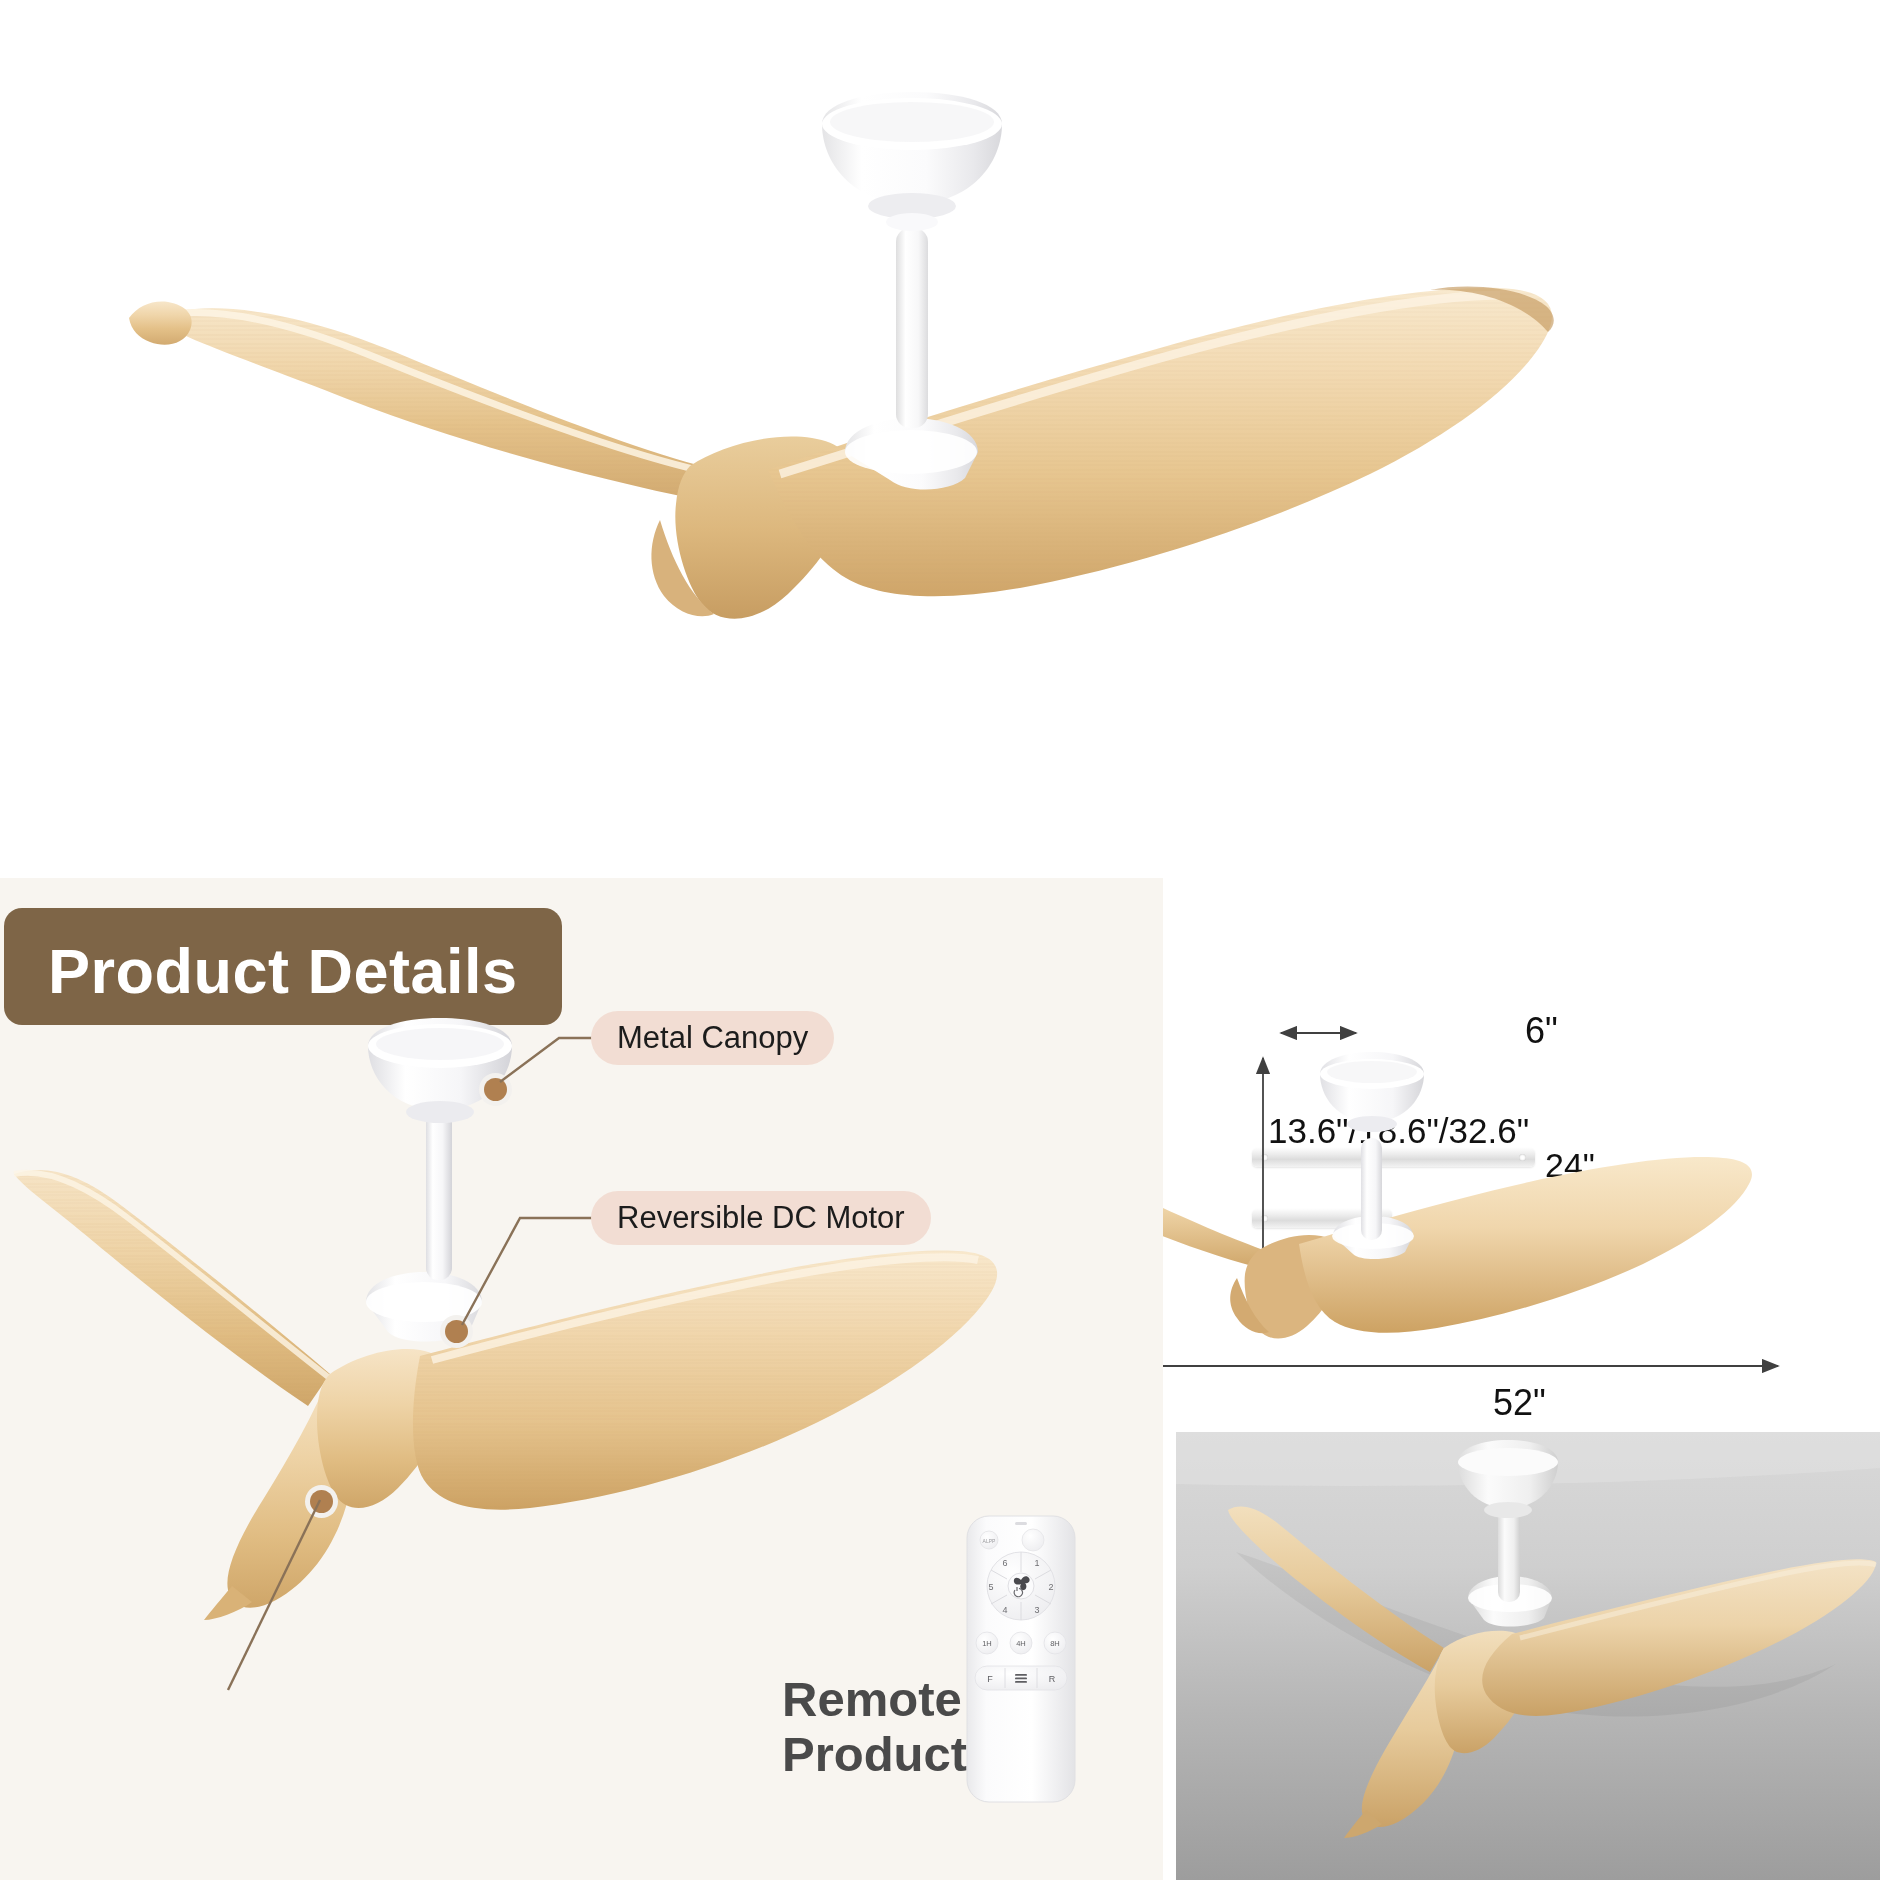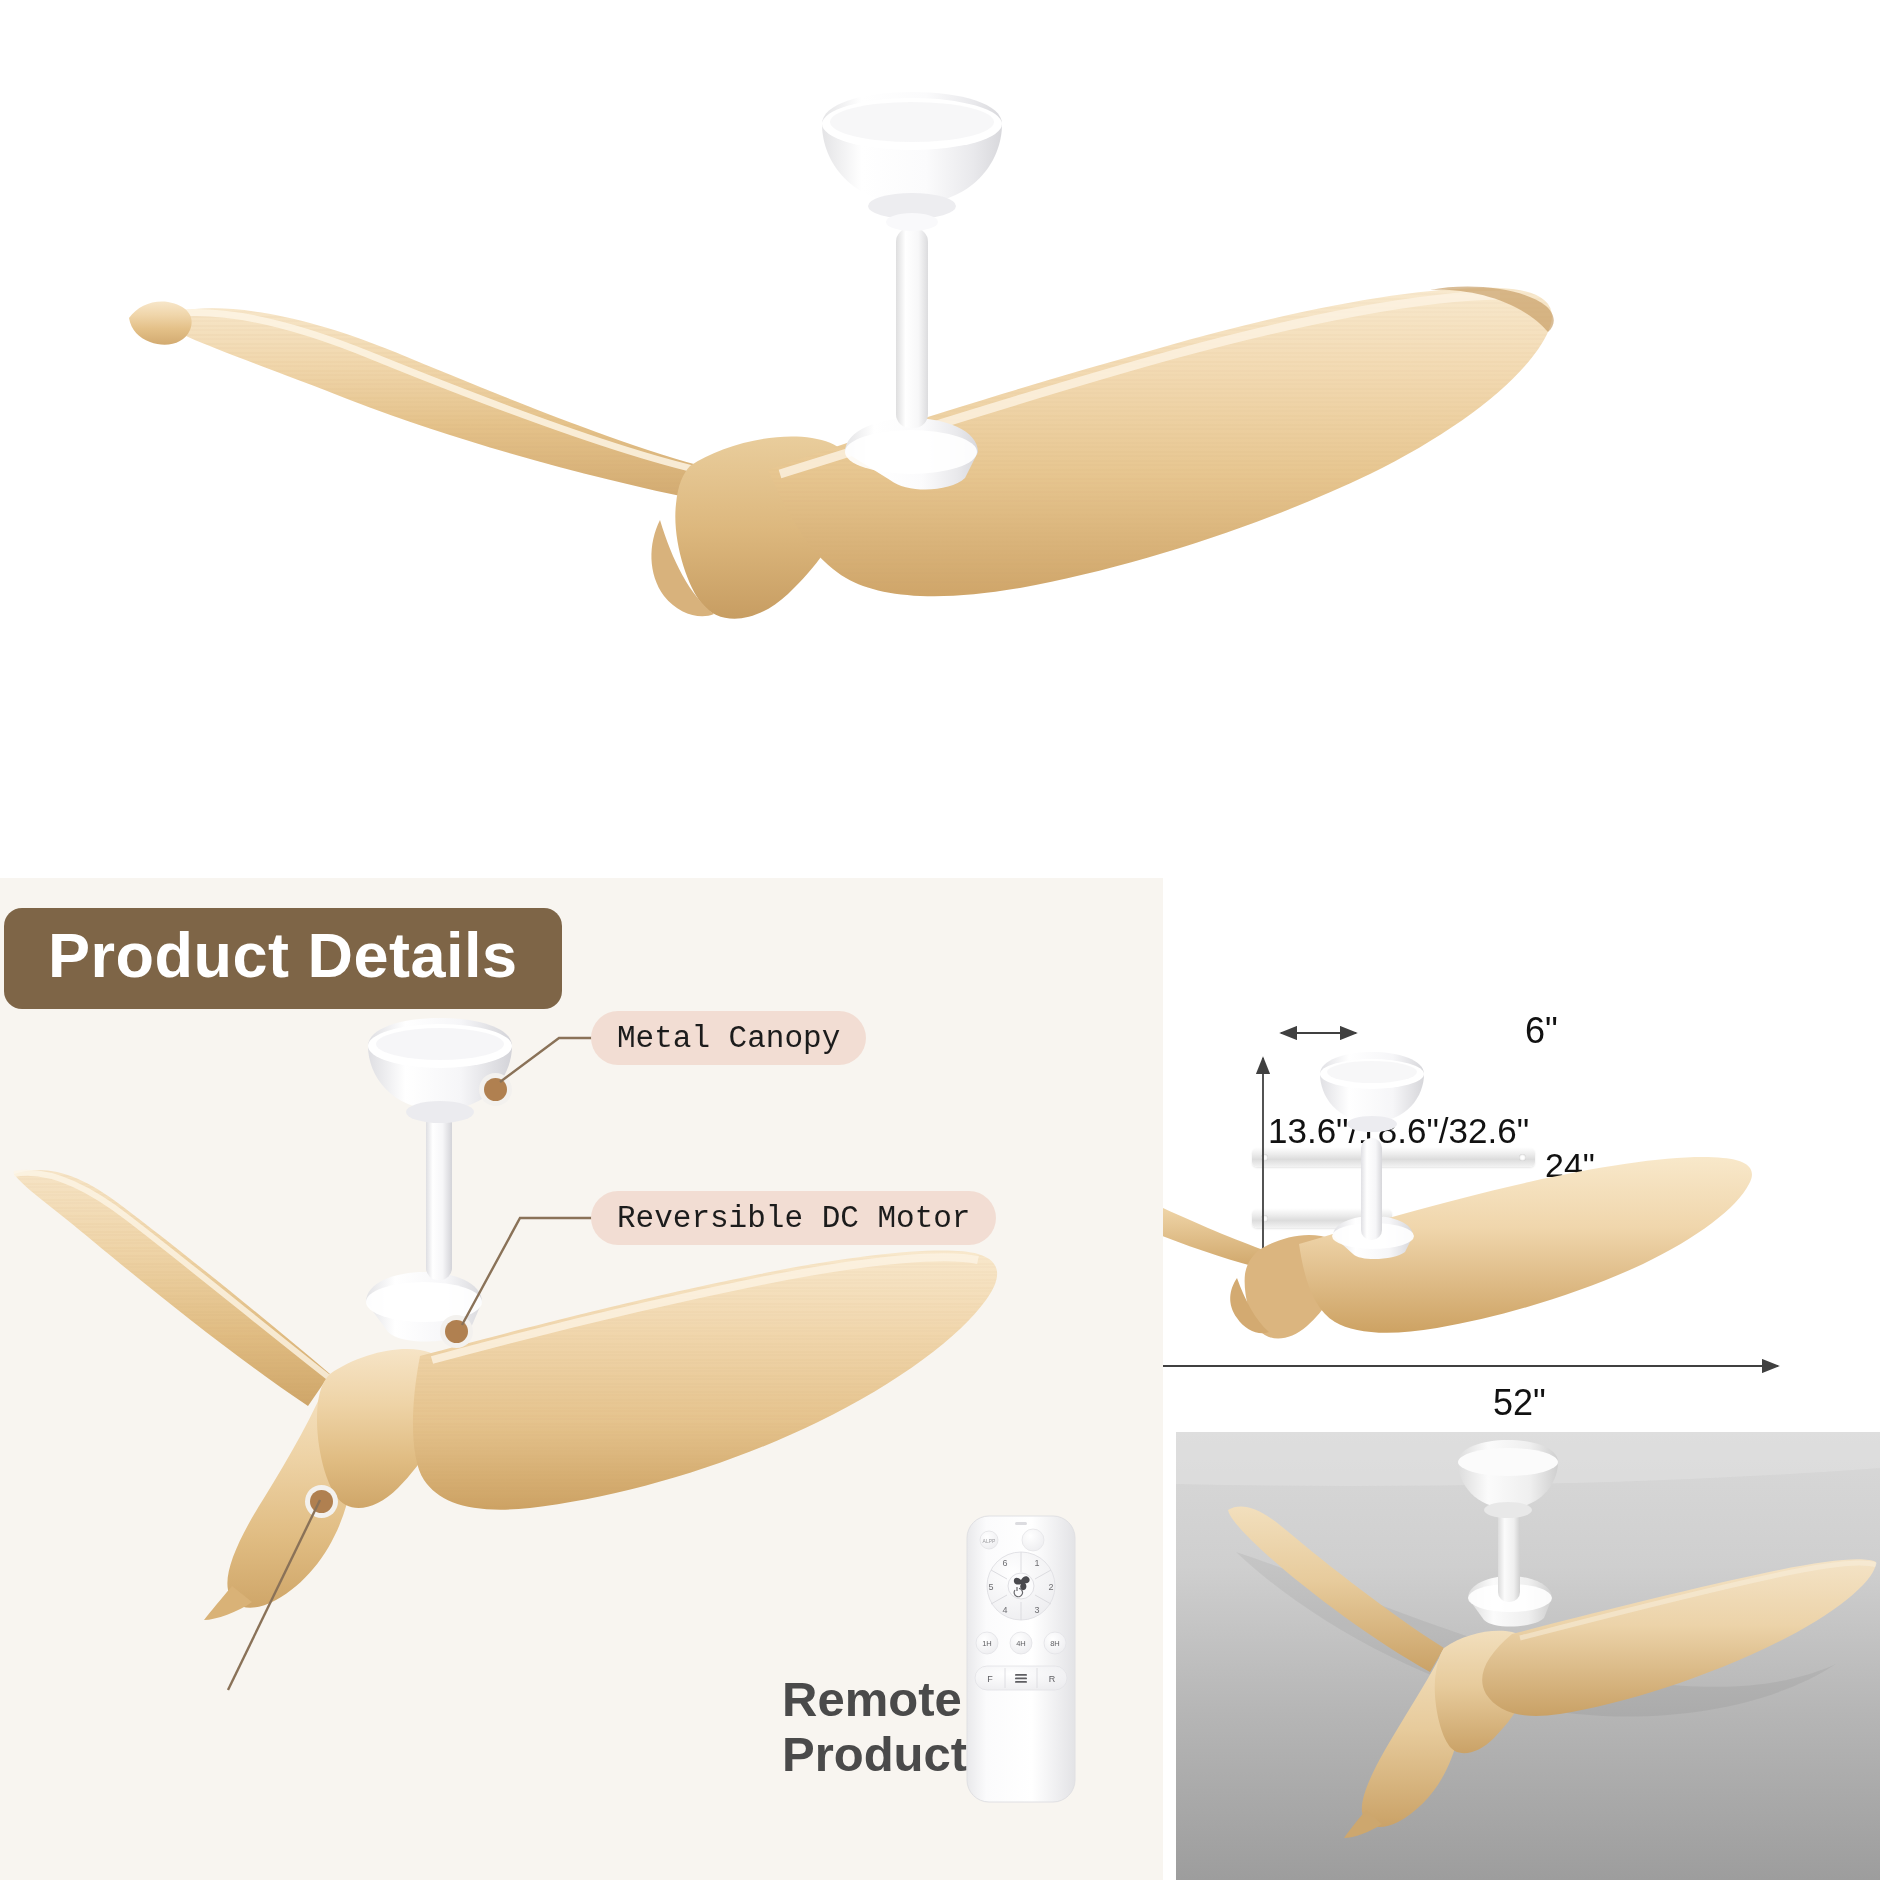"Product Details" #pd-badge span { margin-top: none -> 16px }
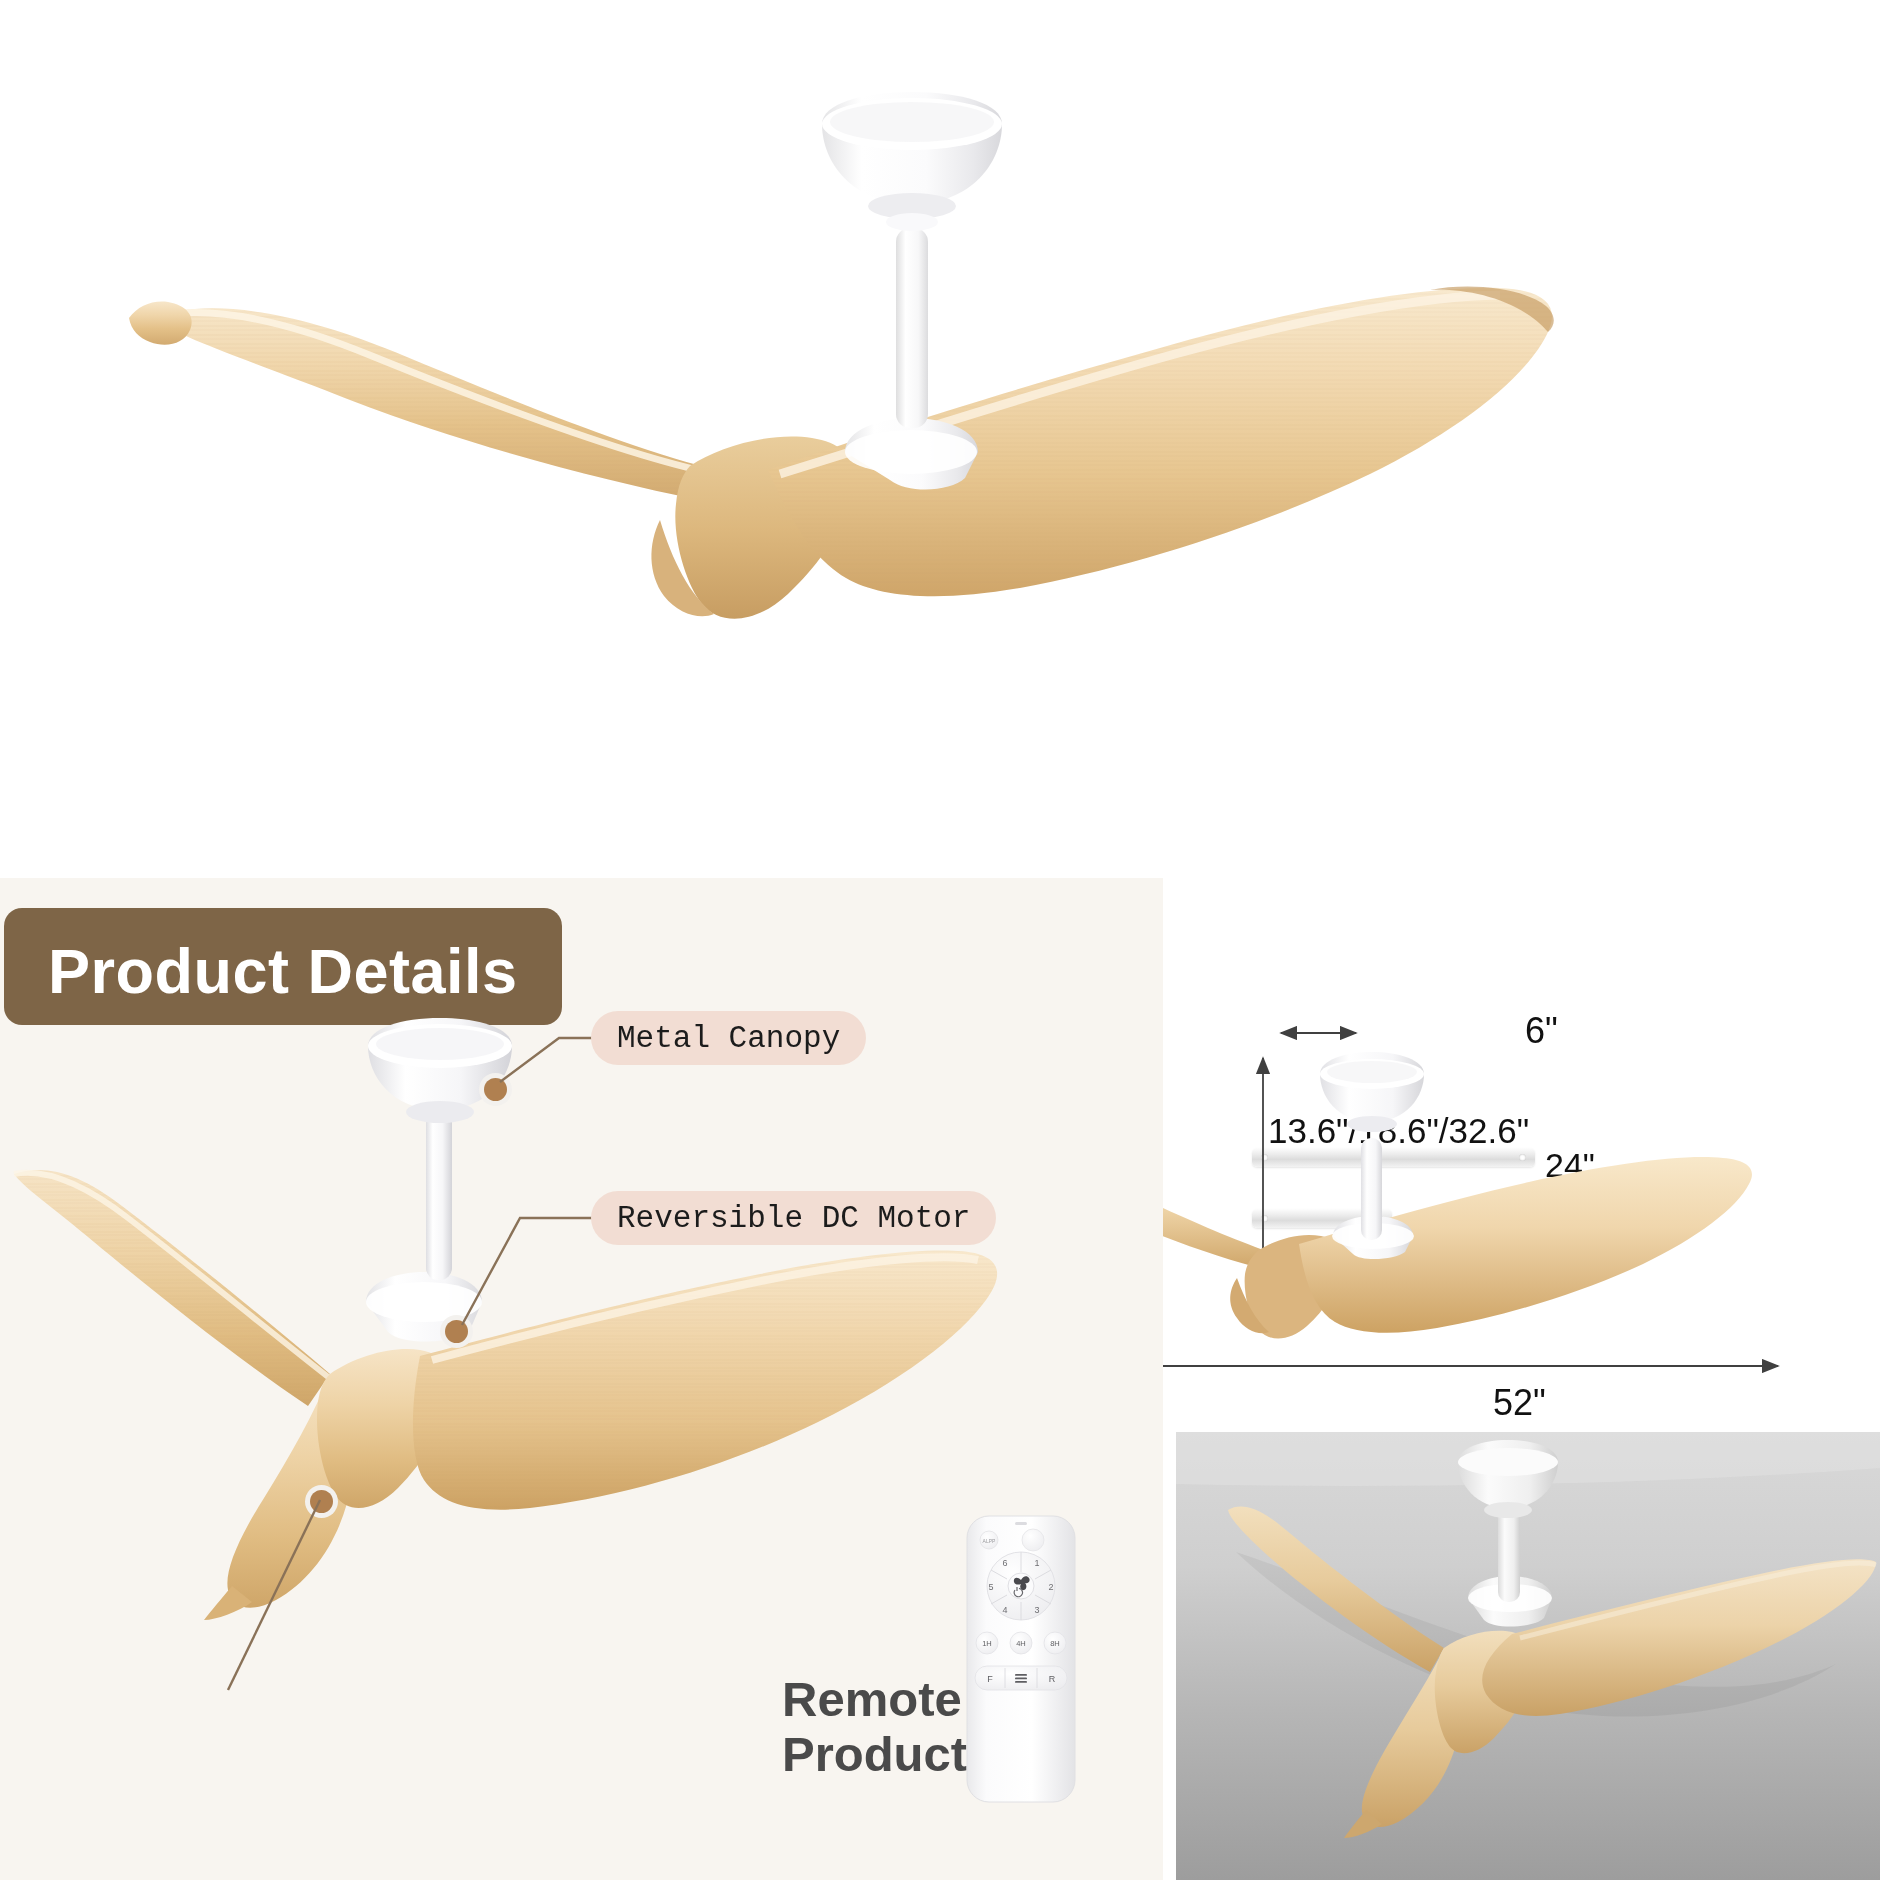"Metal Canopy" .pill { font-family: Liberation Mono, monospace -> none }
